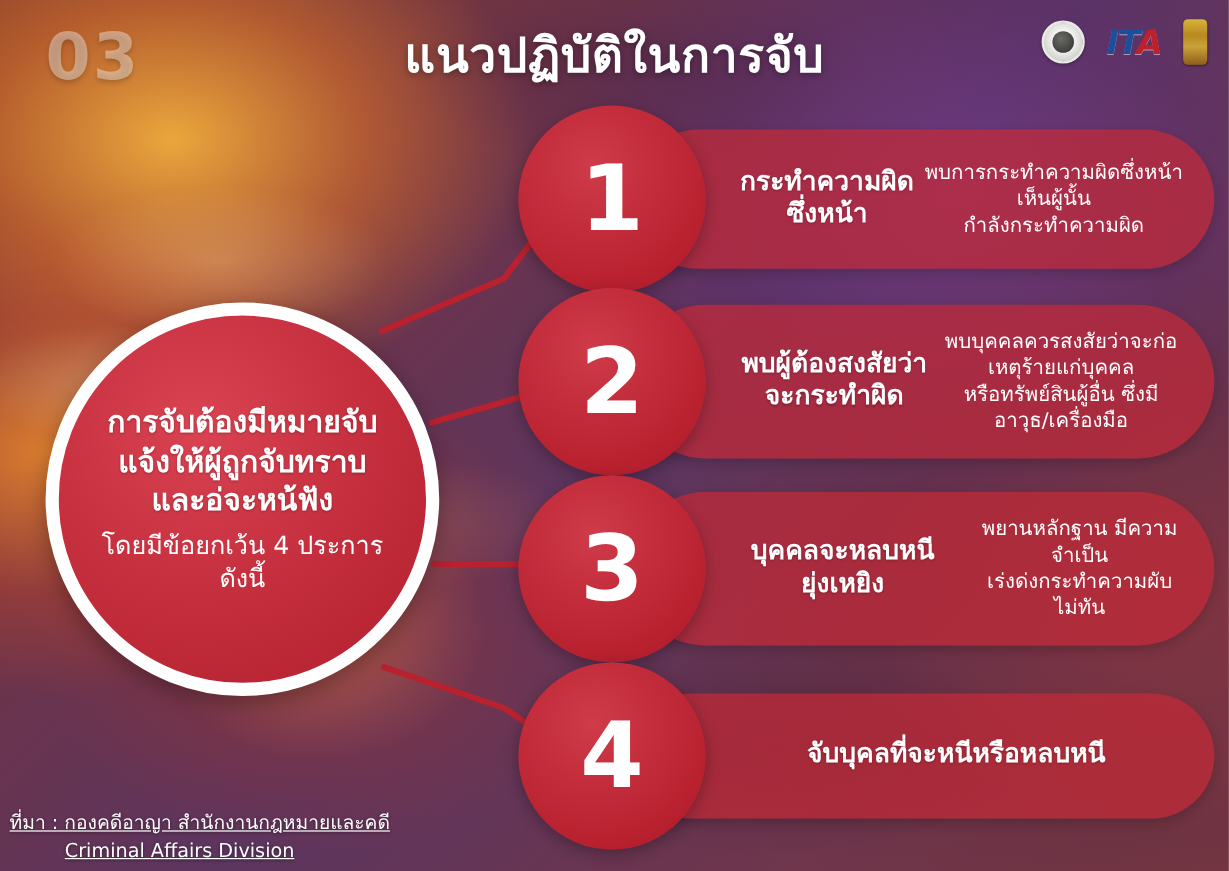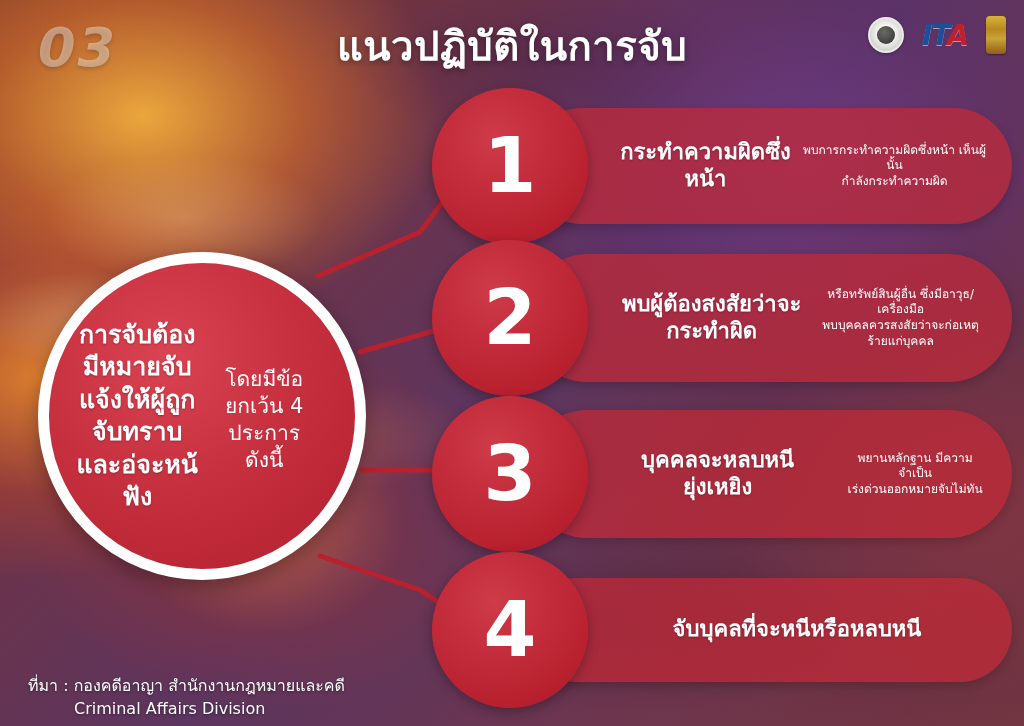"03" .slide-number { font-style: italic -> none }
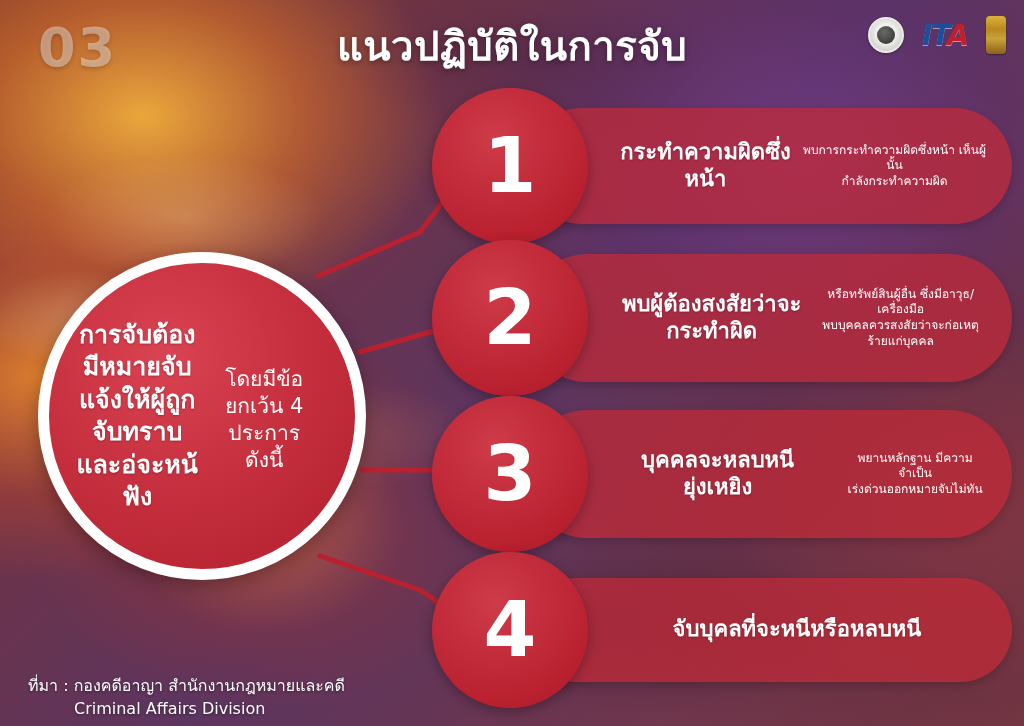"พบการกระทำความผิดซึ่งหน้า เห็นผู้นั้น" .bubble .body { font-size: 12px -> 17px }
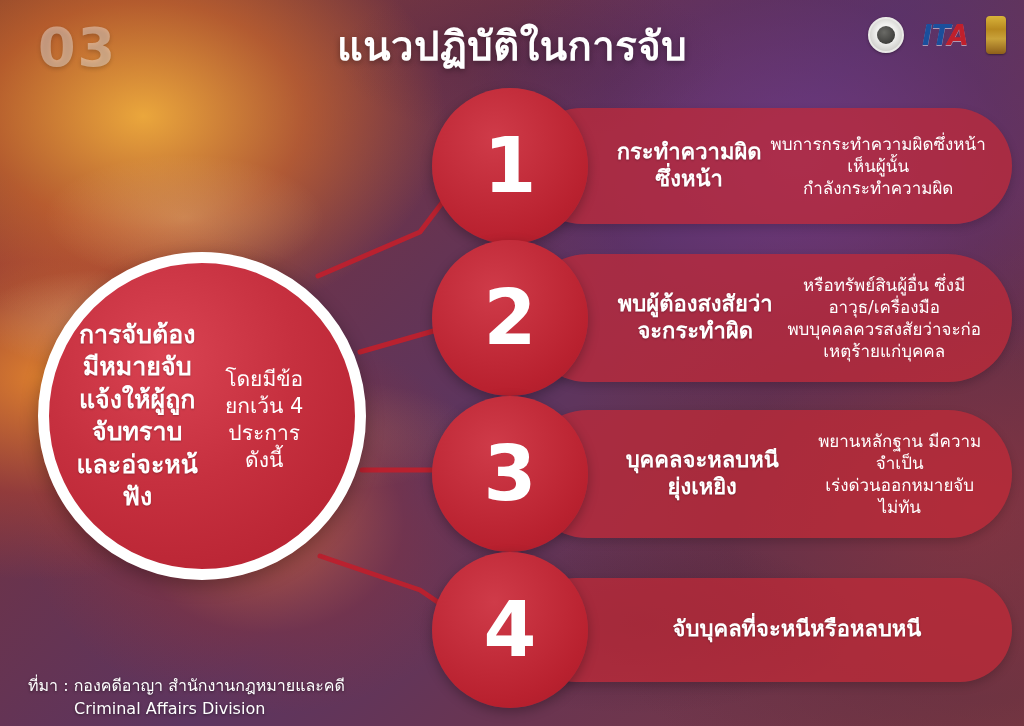"หรือทรัพย์สินผู้อื่น" span.body-line { order: before "พบบุคคลควรสงสัยว่าจะก่อเหตุร้ายแก่บุคคล" -> after "พบบุคคลควรสงสัยว่าจะก่อเหตุร้ายแก่บุคคล" }
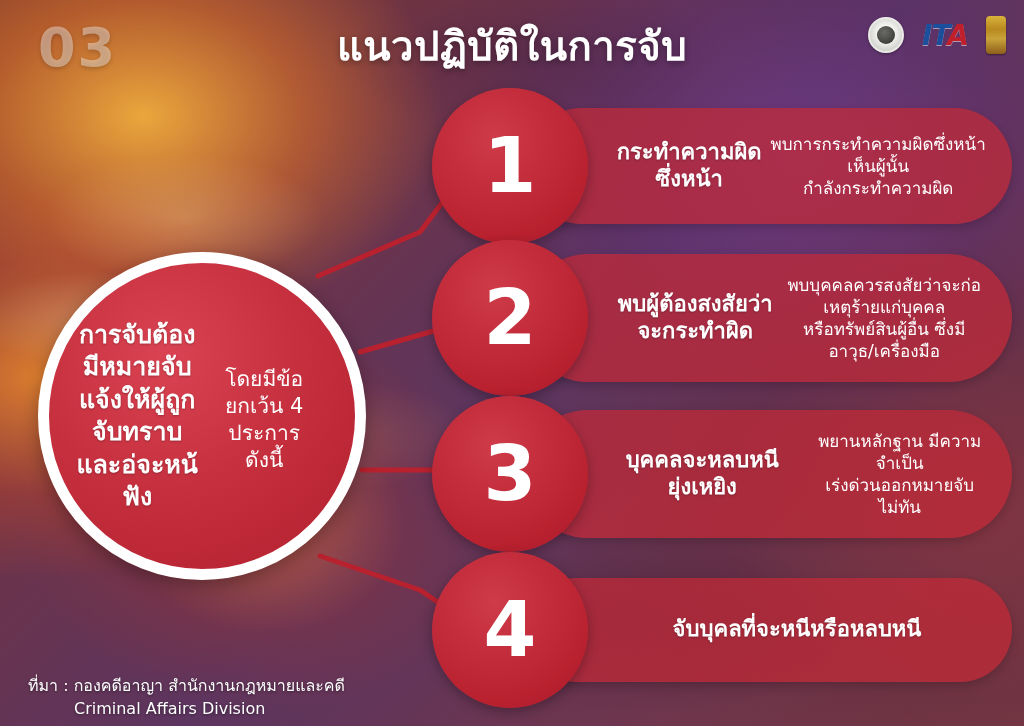"การจับต้องมีหมายจับ" .center-circle { flex-direction: row -> column }
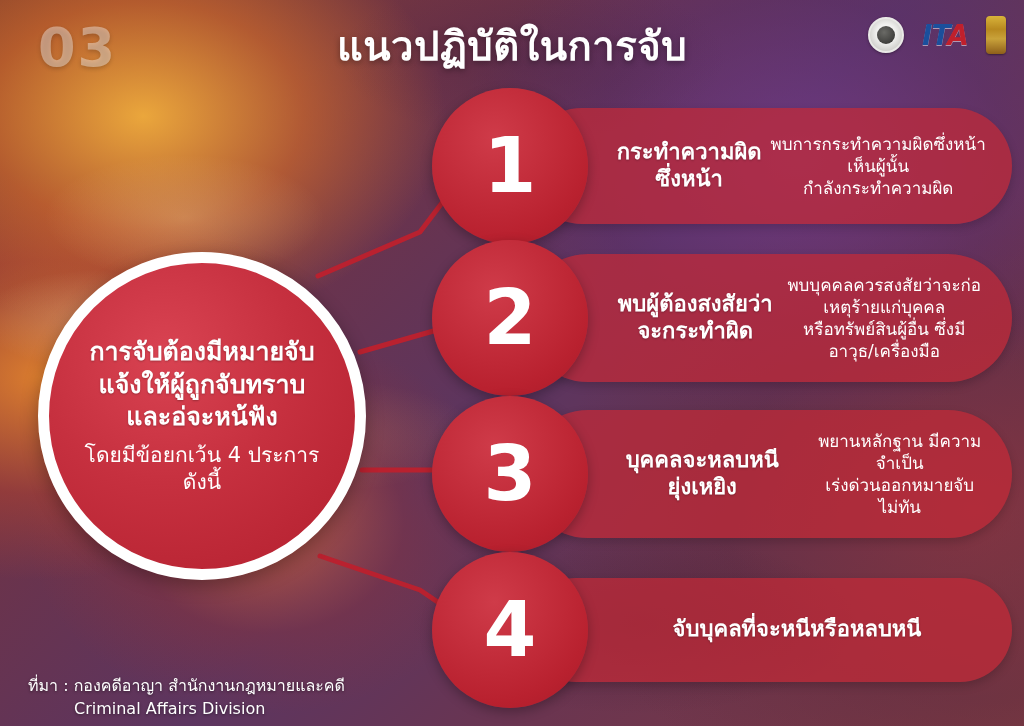"เร่งด่วนออกหมายจับไม่ทัน" span.body-line { text: เร่งด่วนออกหมายจับไม่ทัน -> เร่งด่งกระทำความผับไม่ทัน }
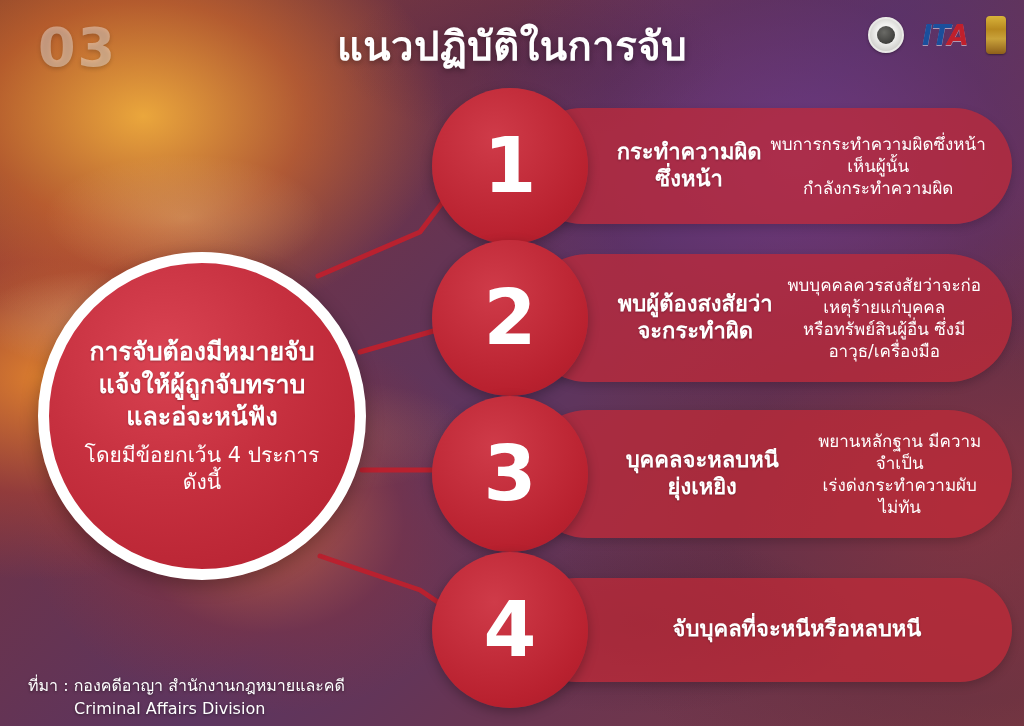"ที่มา : กองคดีอาญา สำนักงานกฎหมายและคดี" .footer { left: 28px -> 8px; text-decoration: none -> underline }
